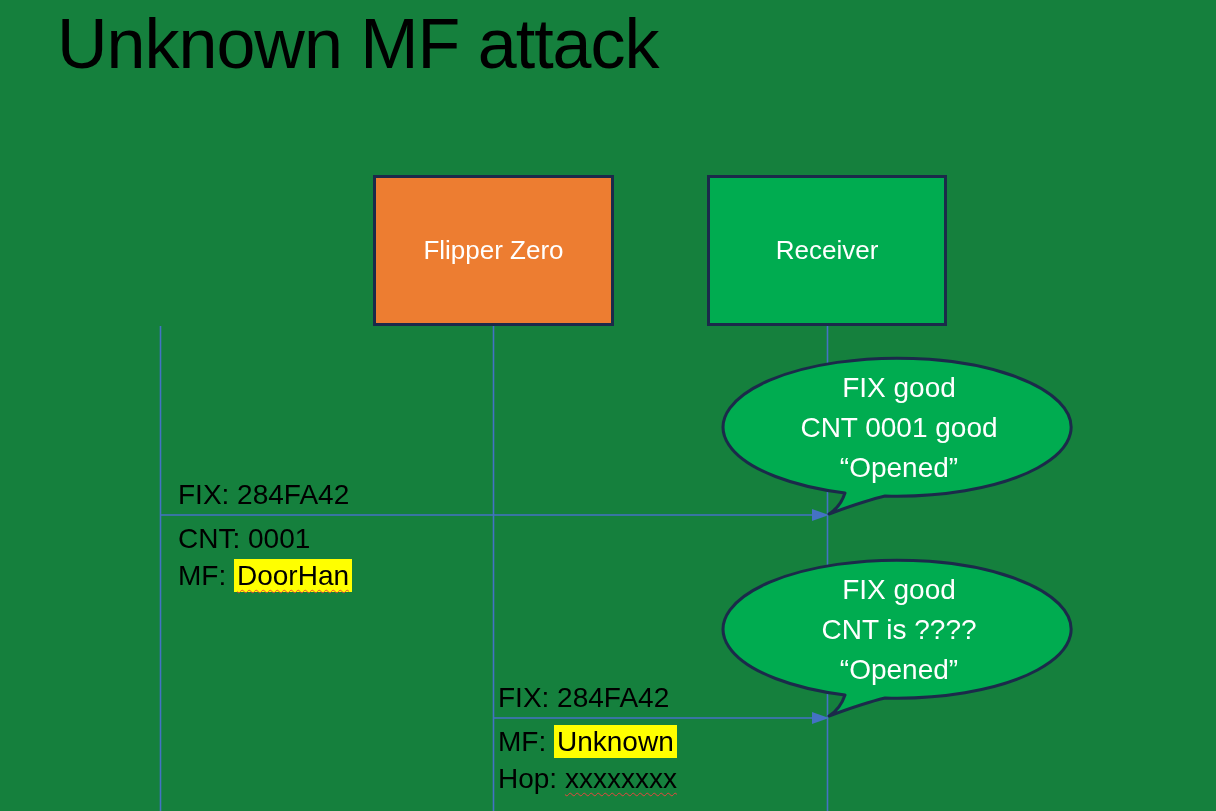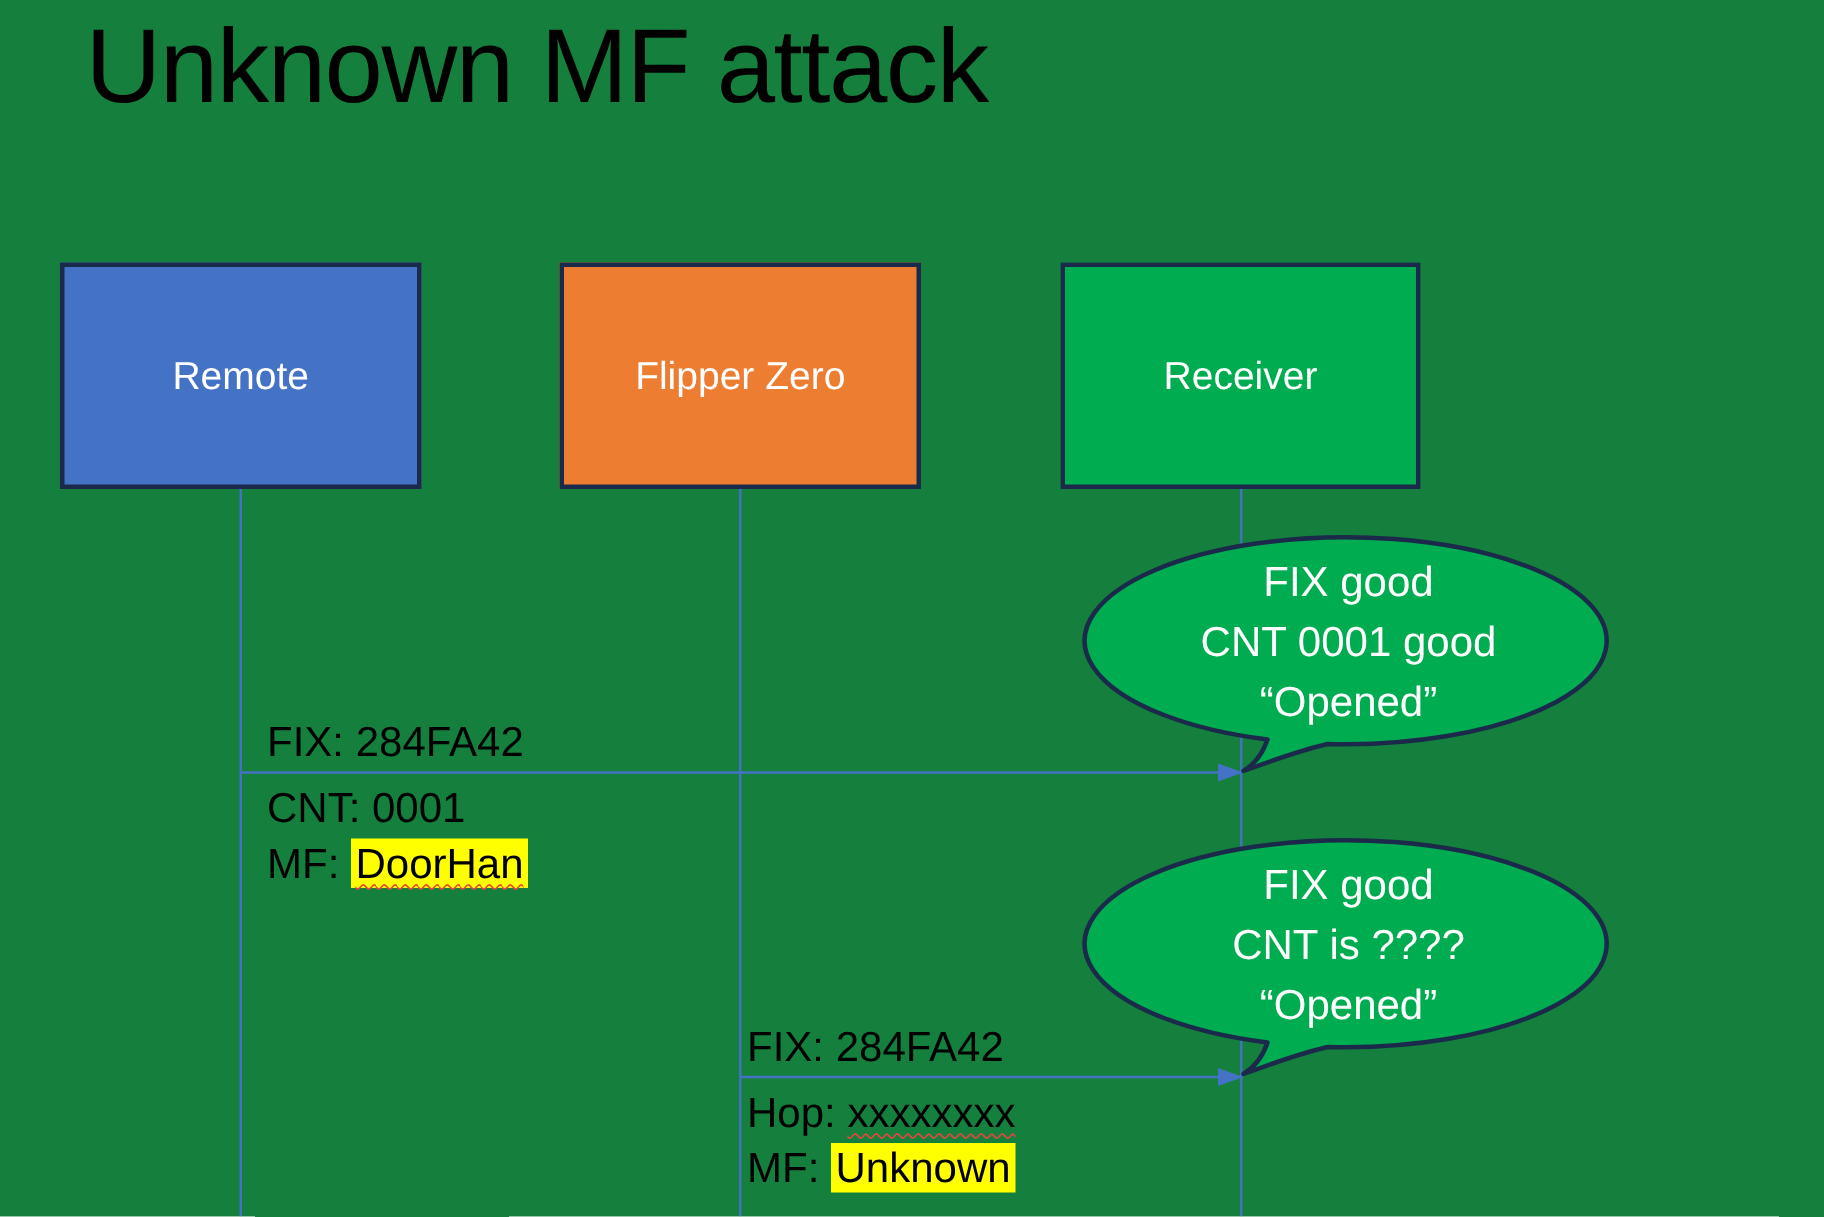"Remote" div.actor { html: <div> <span>Remote</span> </div> -> none }
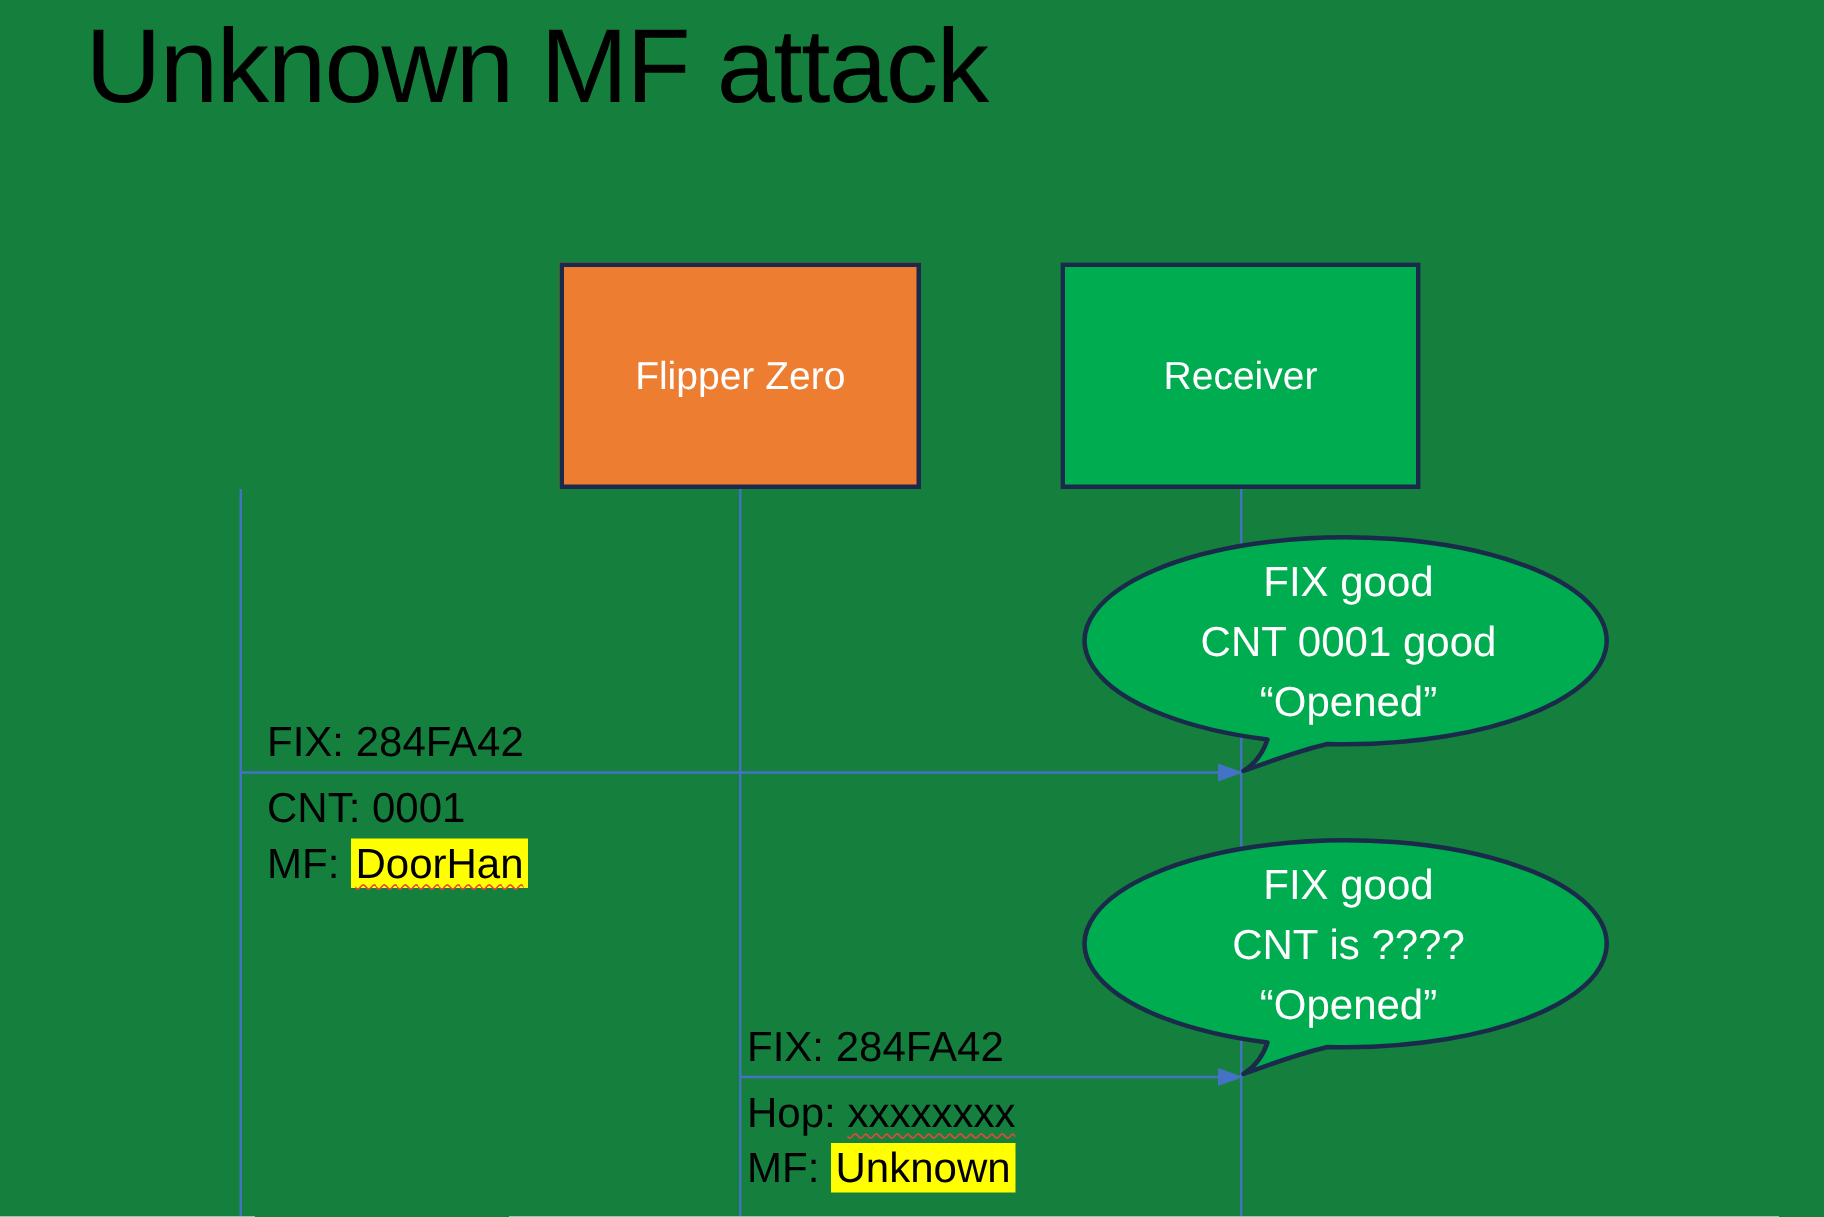"Hop: xxxxxxxx" div { order: before "MF: Unknown" -> after "MF: Unknown" }
